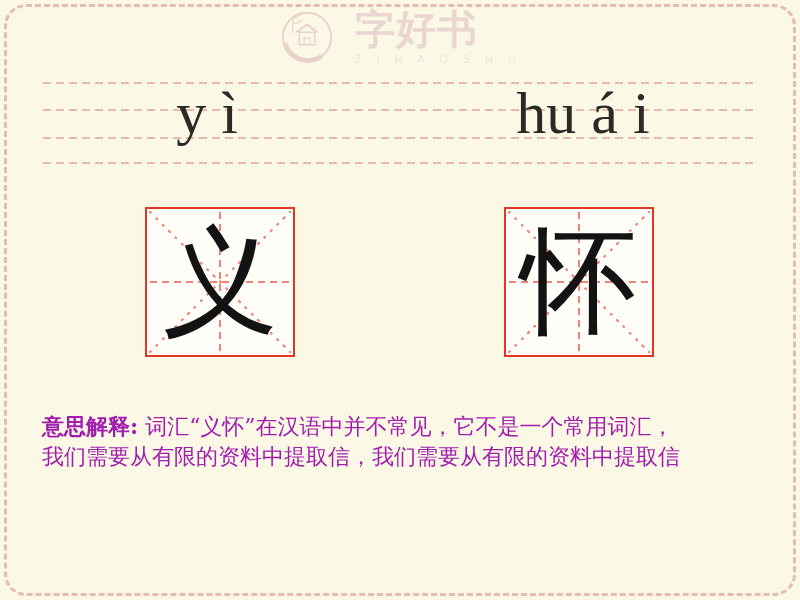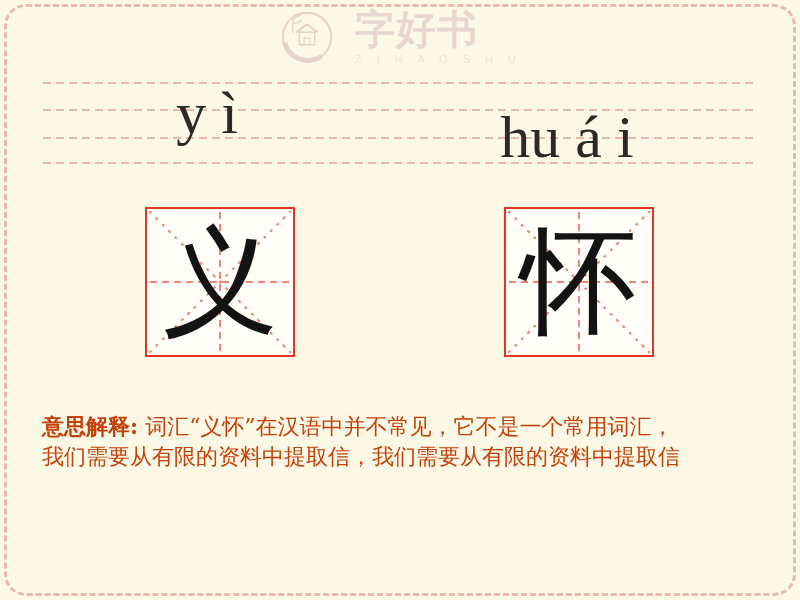"hu á i" .pinyin-2 { left: 492px -> 508px; margin-top: 24px -> none }
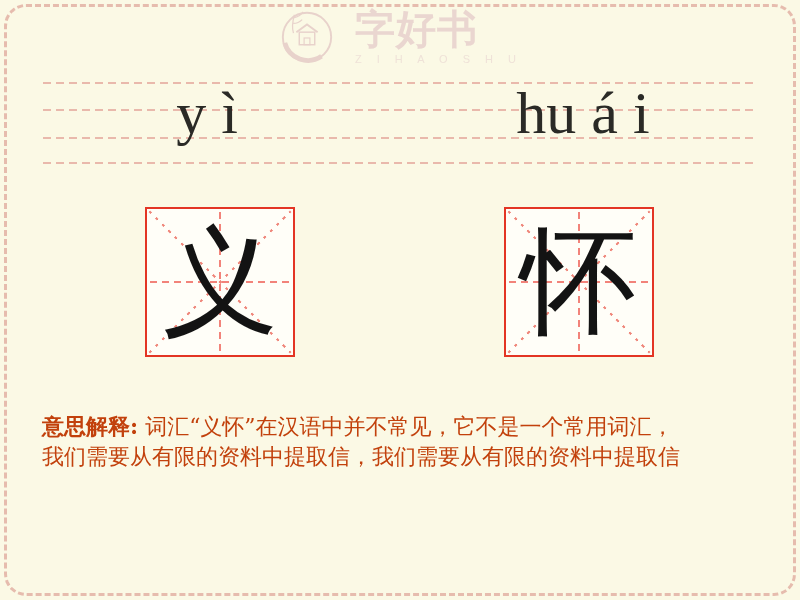"意思解释: 词汇“义怀”在汉语中并不常见，它不是一个常用词汇，" .explain { color: #c2410c -> #a21caf }
